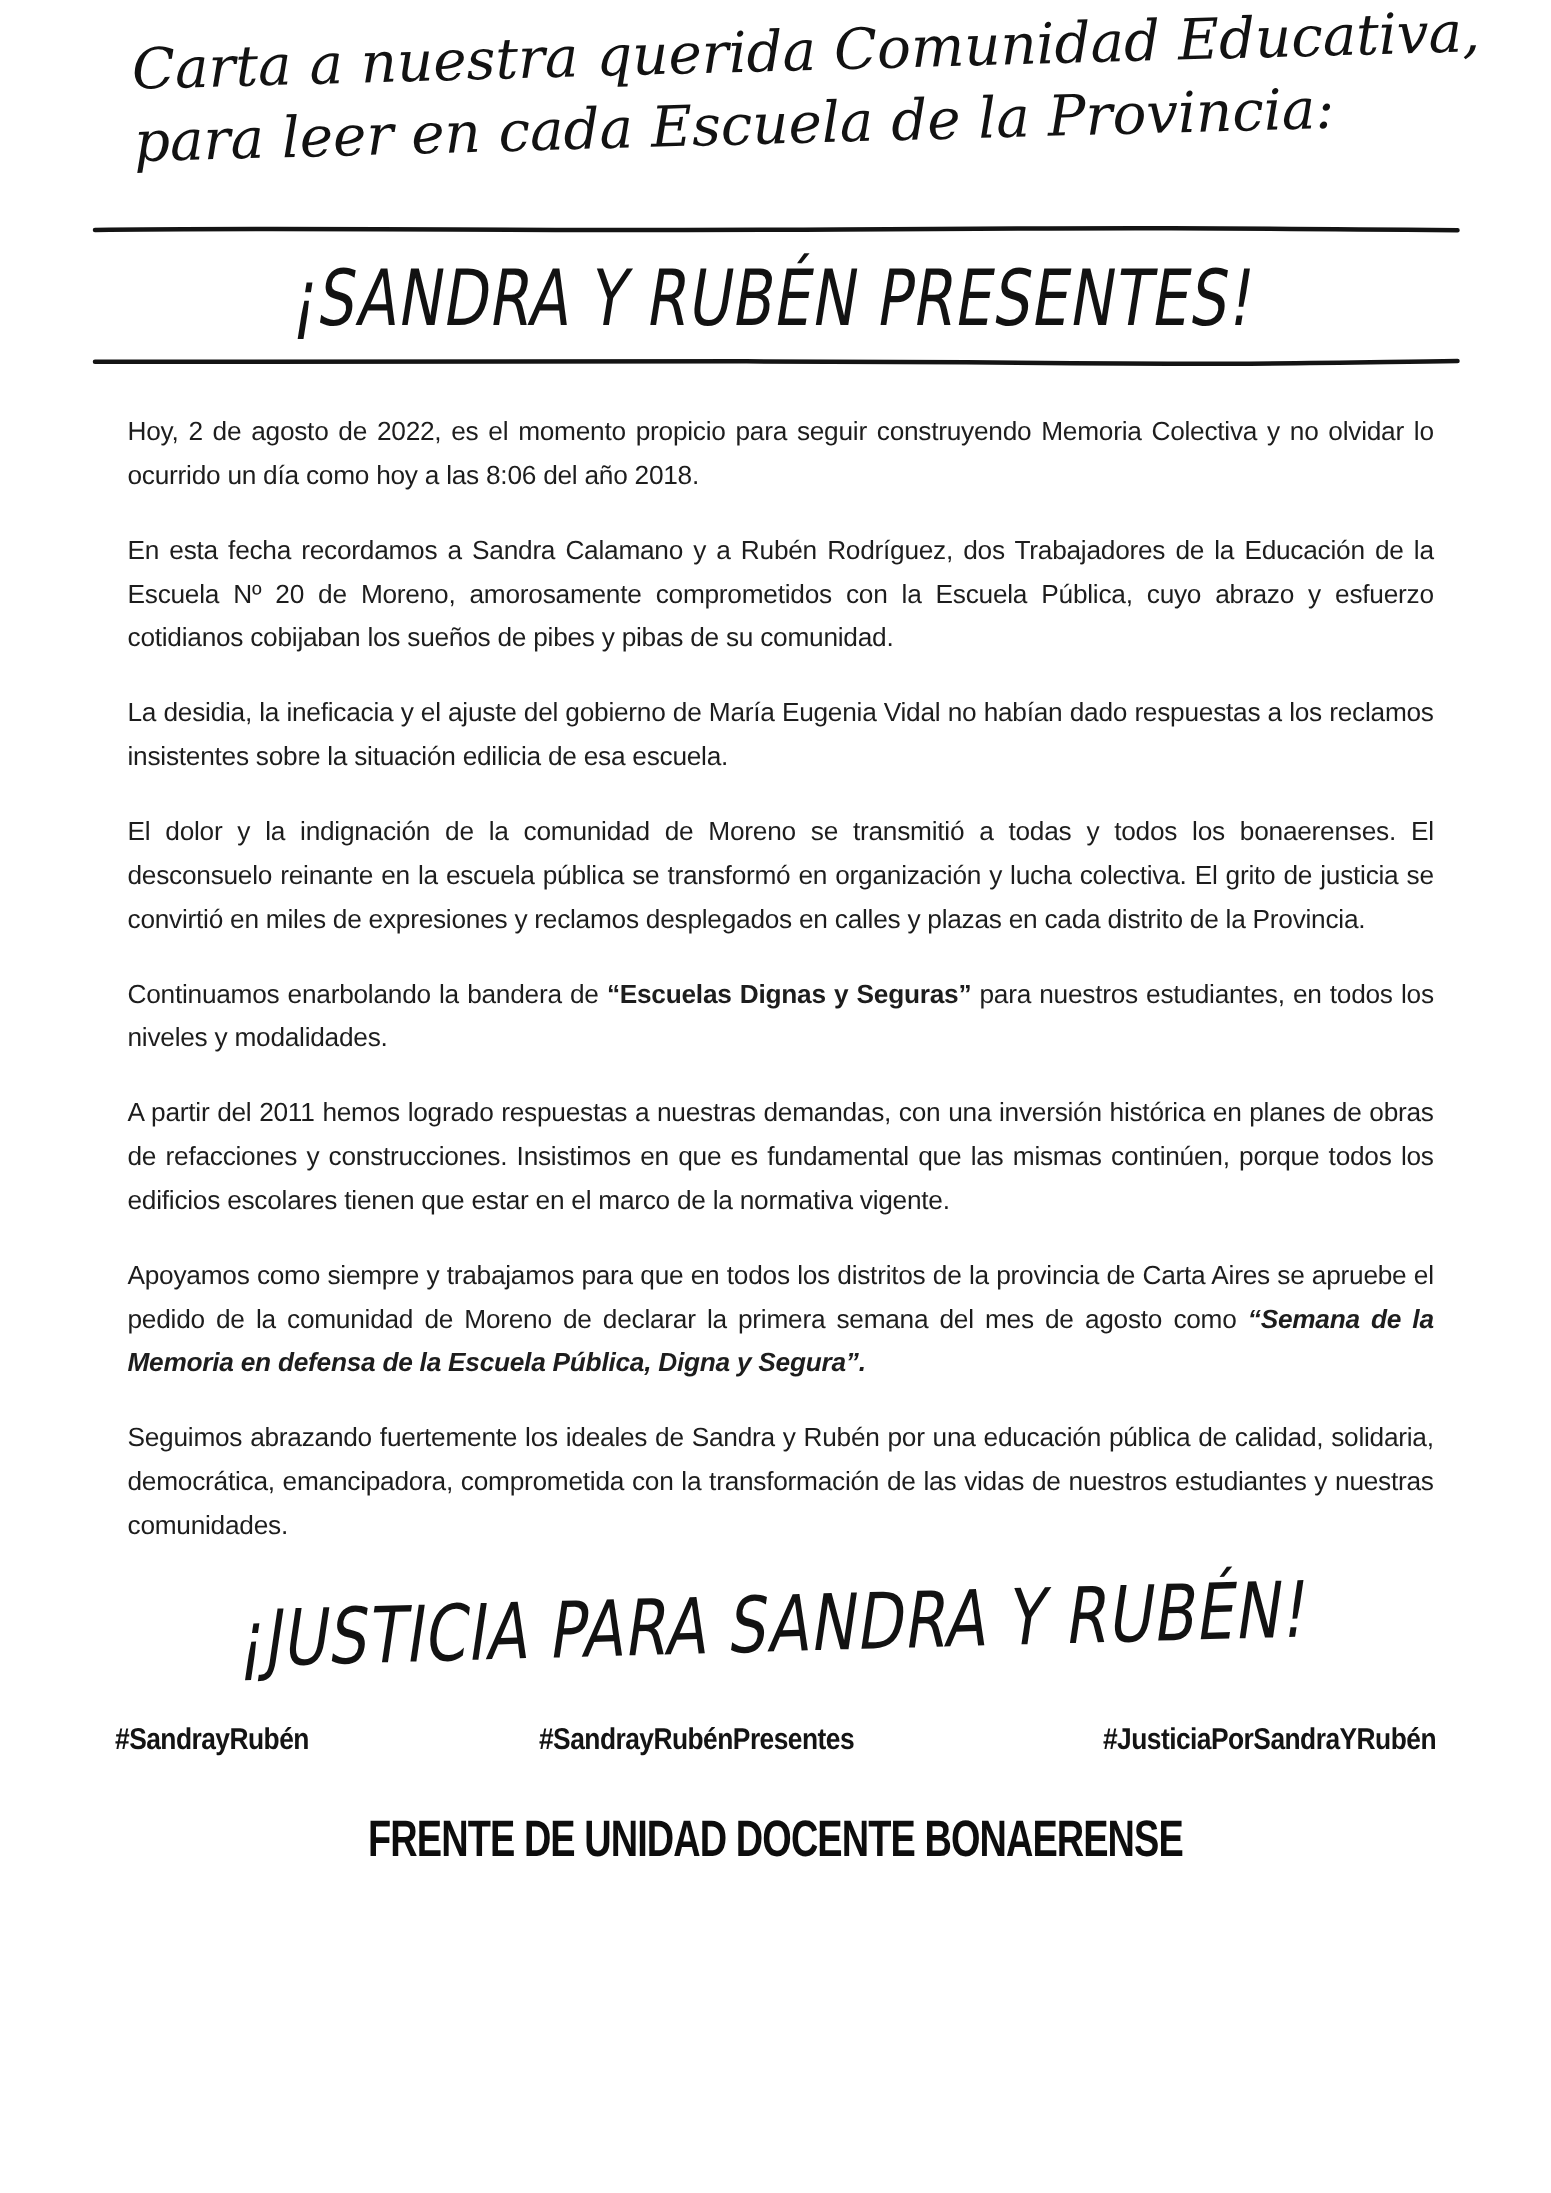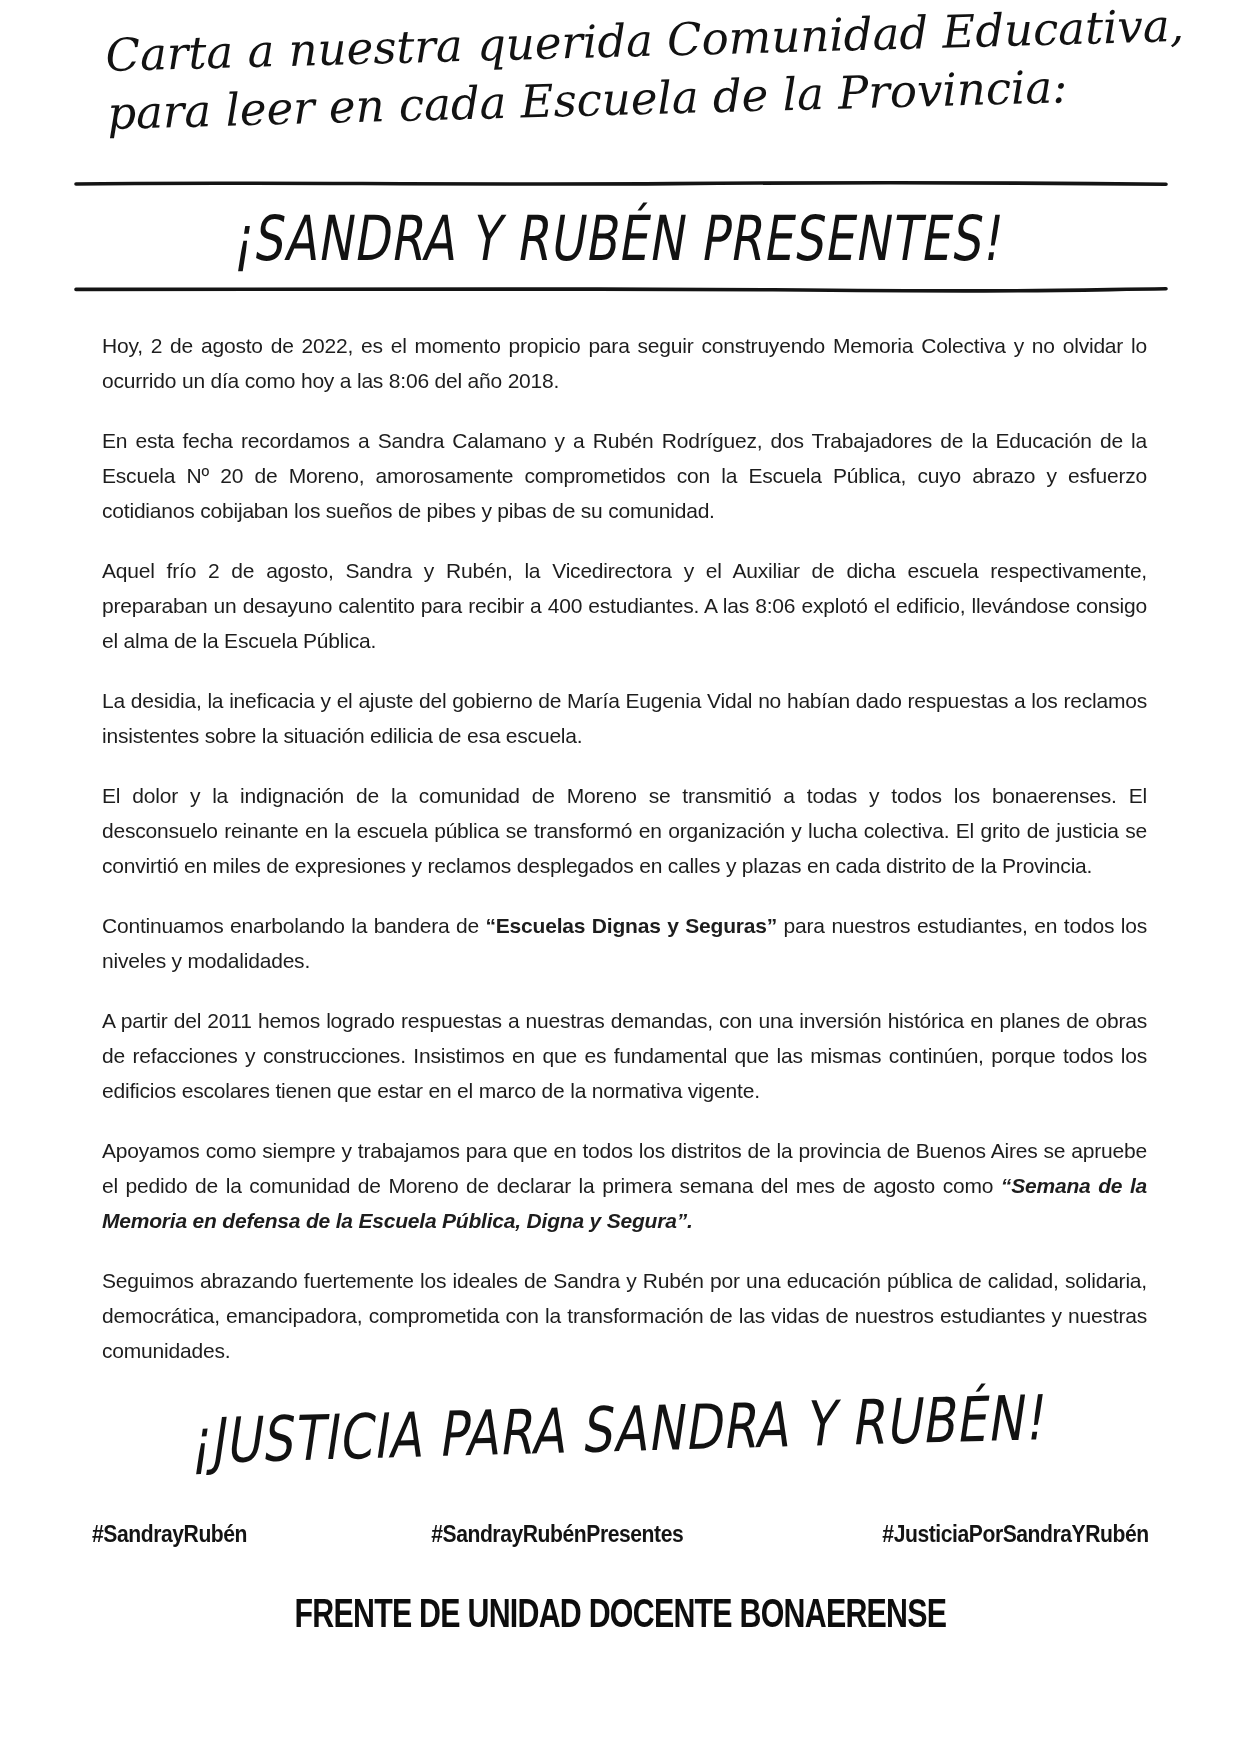"Aquel frío 2 de agosto," p { html: <p>Aquel frío 2 de agosto, Sandra y Rubén, la Vicedirectora y el Auxiliar de dicha escuela respectivamente, preparaban un desayuno calentito para recibir a 400 estudiantes. A las 8:06 explotó el edificio, llevándose consigo el alma de la Escuela Pública.</p> -> none }
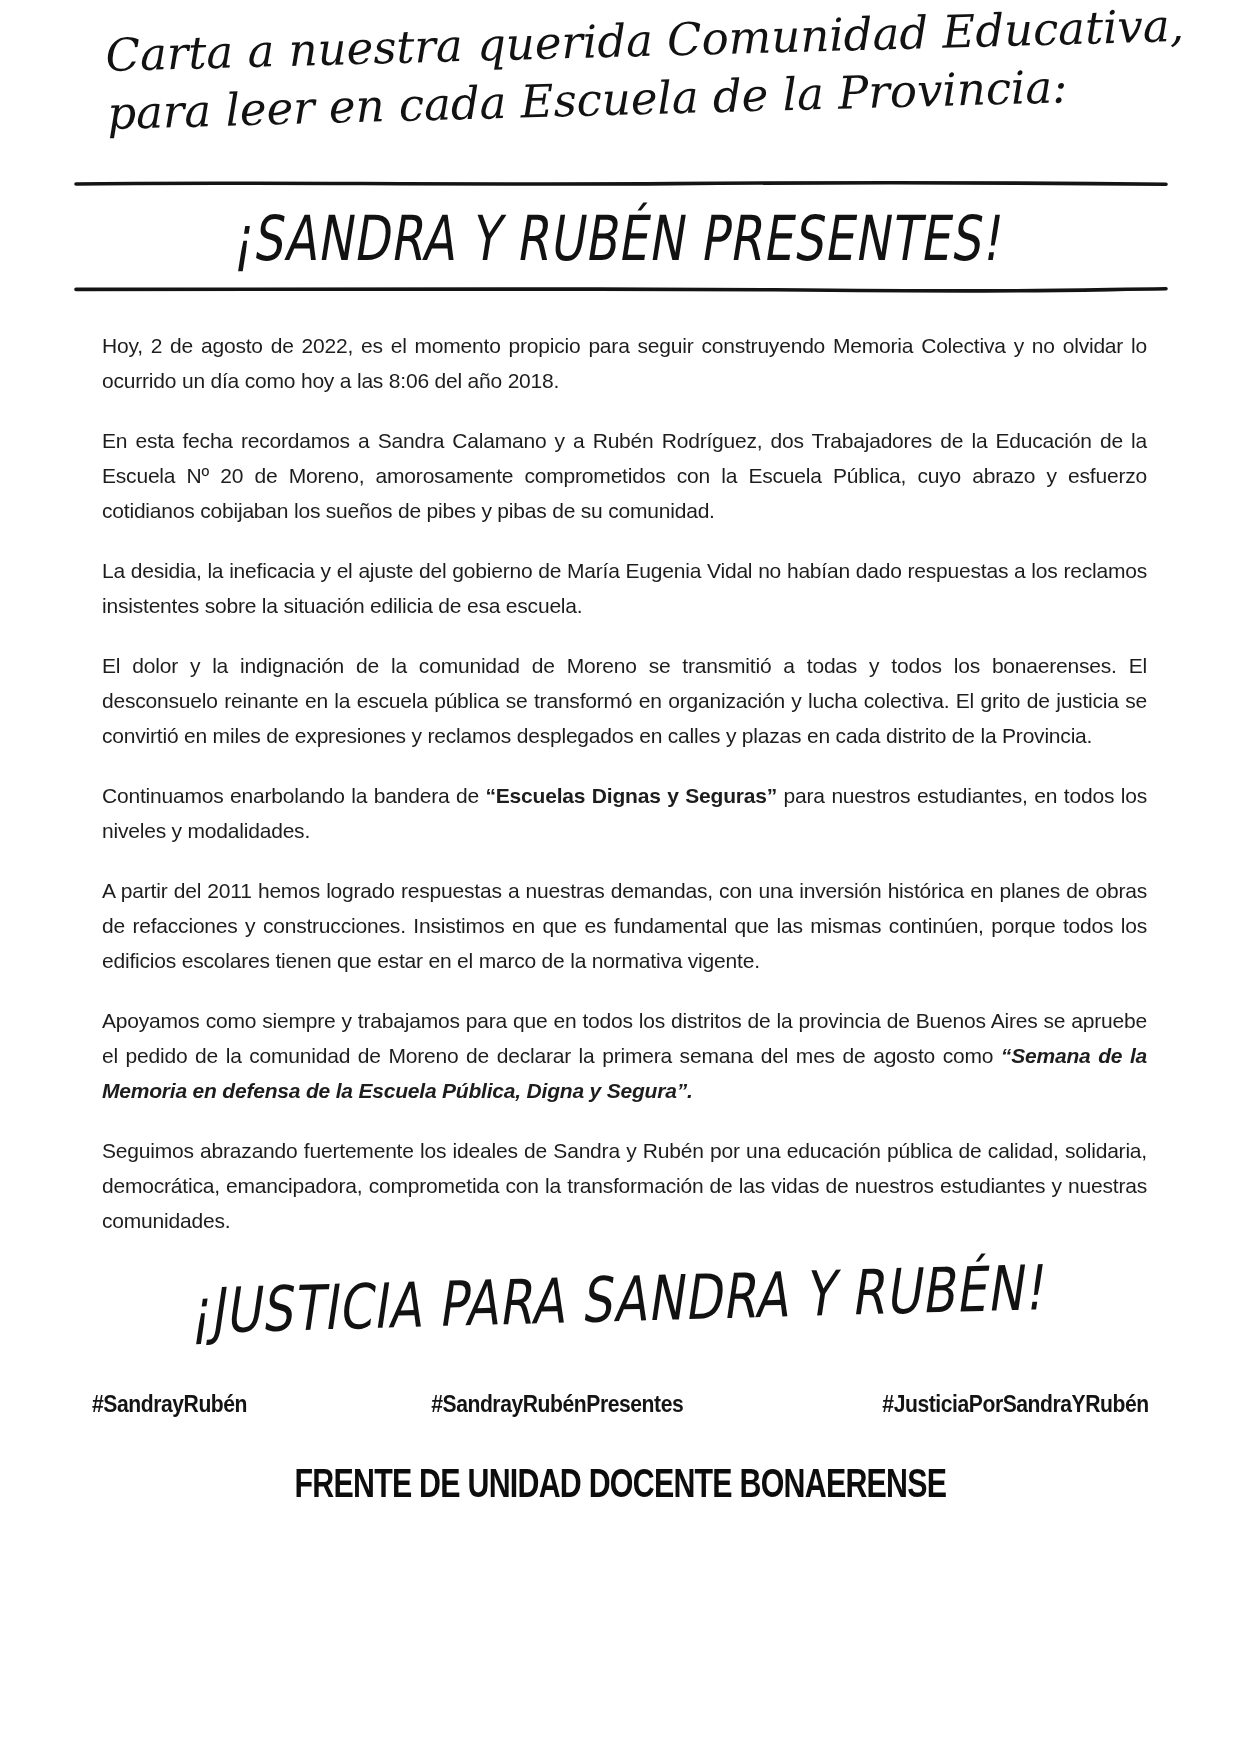"Apoyamos como siempre y trabajamos" span { text: Buenos -> Carta }
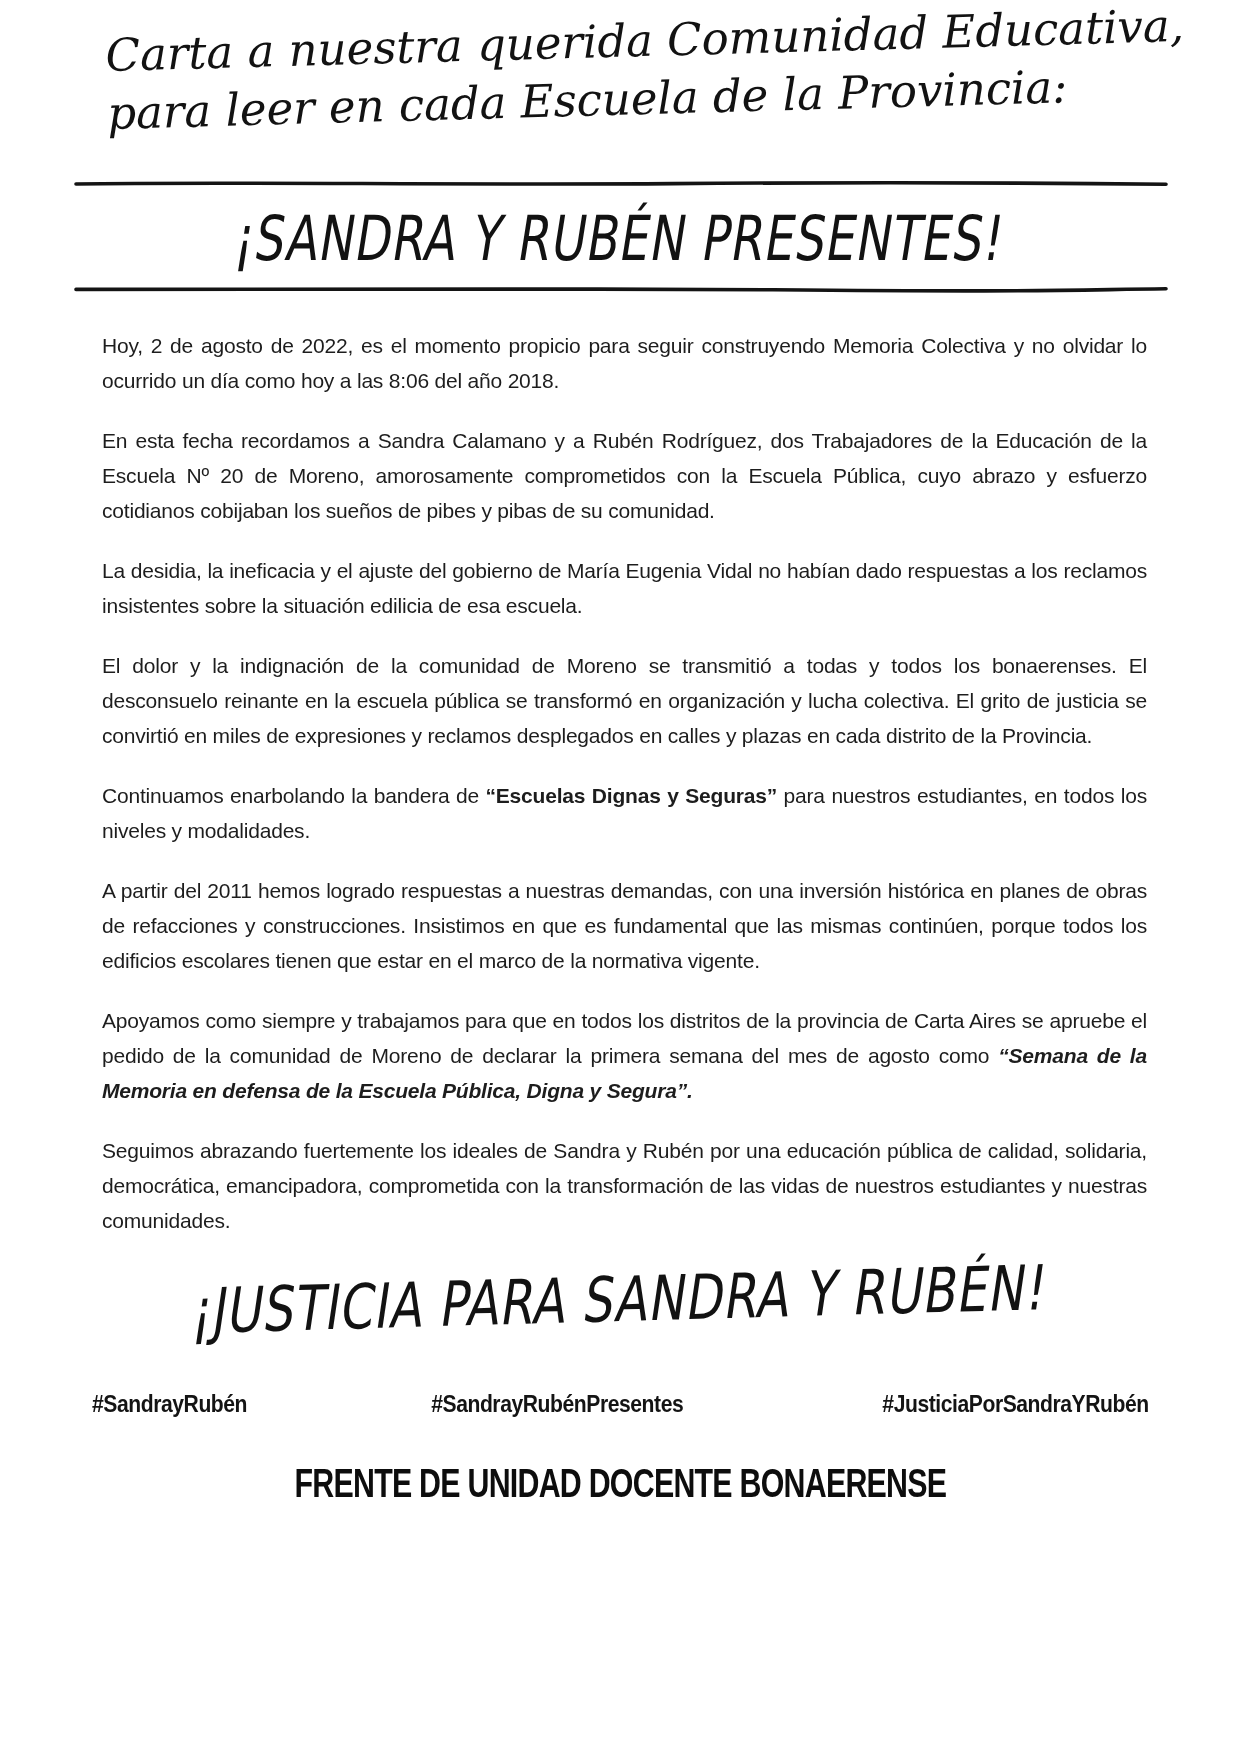"#SandrayRubén" .hashtags { margin-top: 54px -> 42px }
